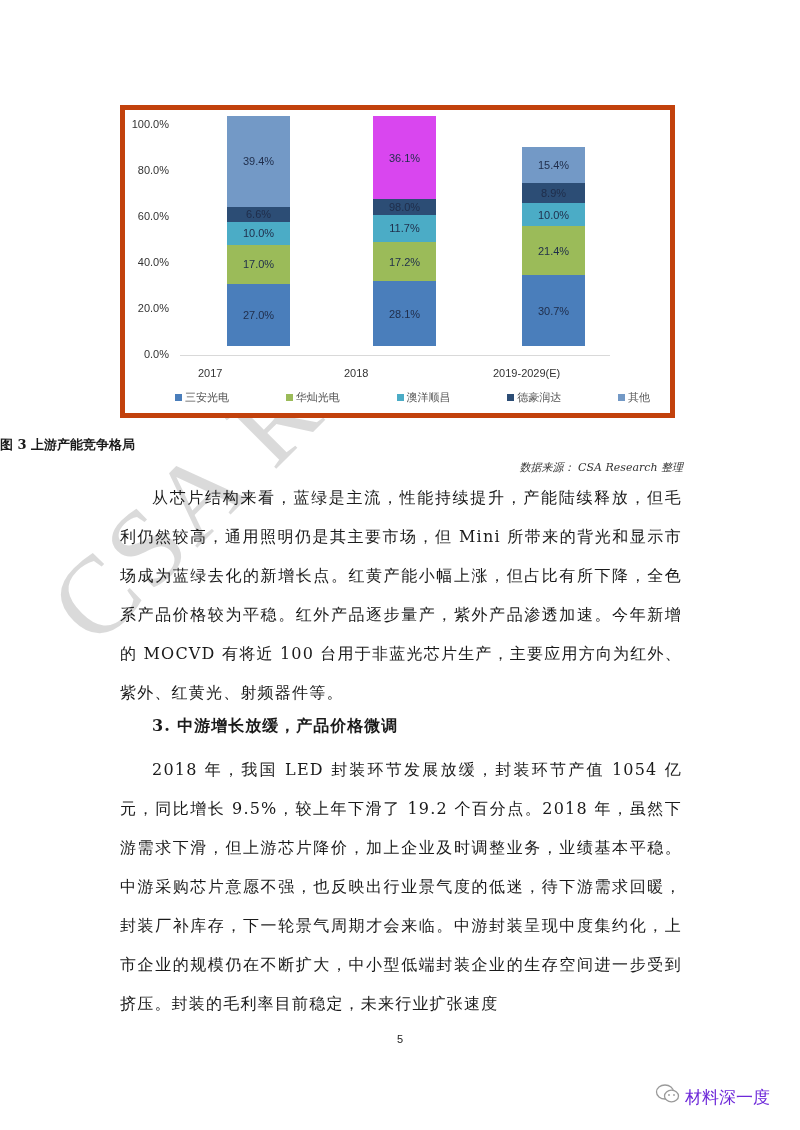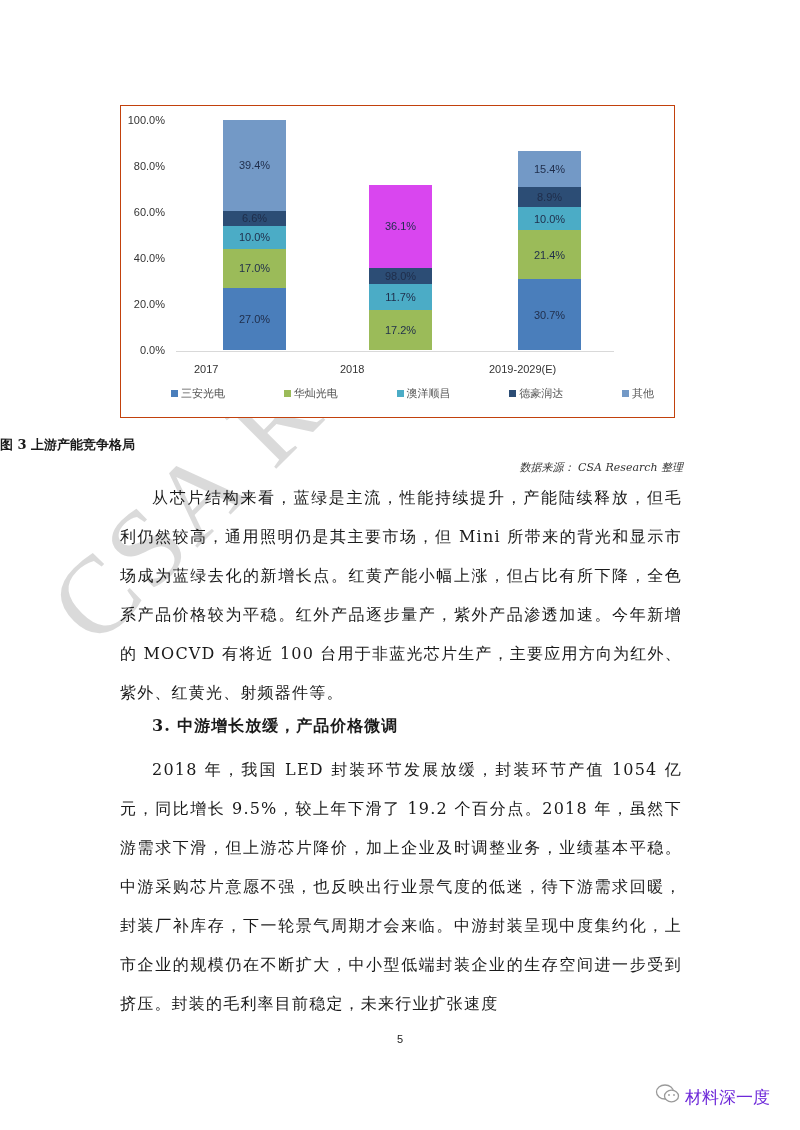"100.0%" .chart-box { border: 1px solid #c2410c -> 5px solid #c2410c }
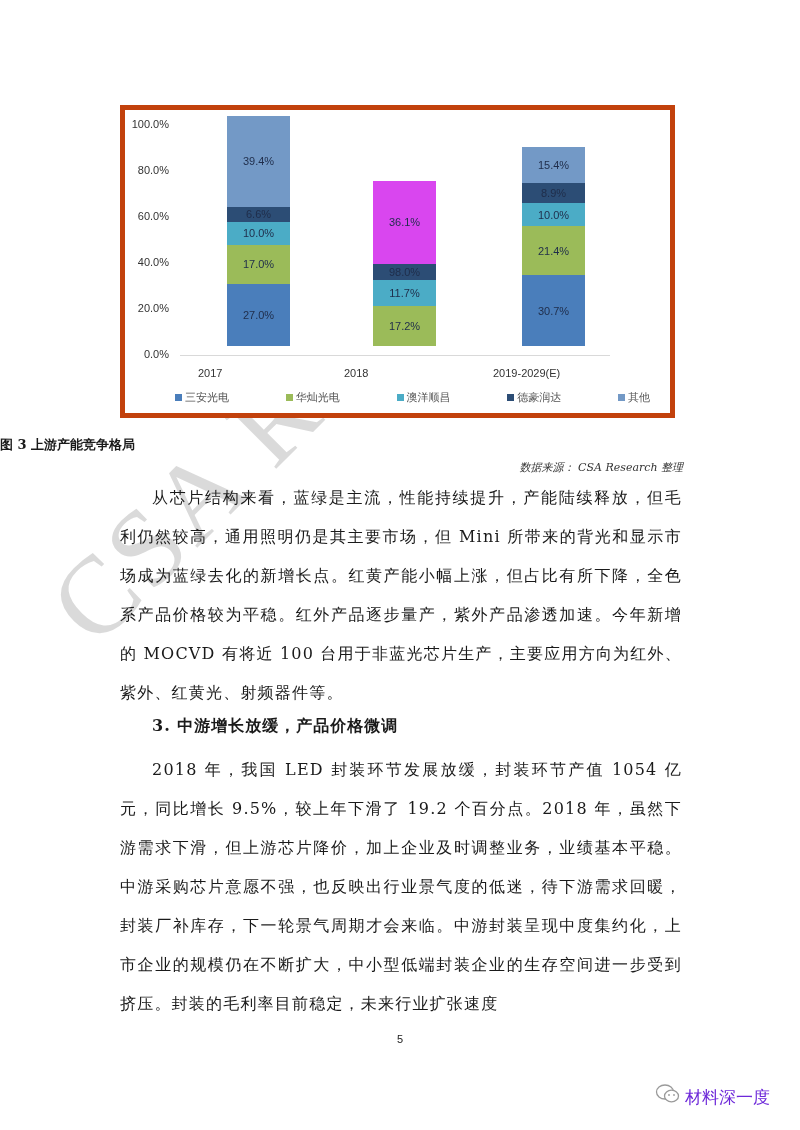"28.1%" div.seg { html: none -> <div>28.1%</div> }
